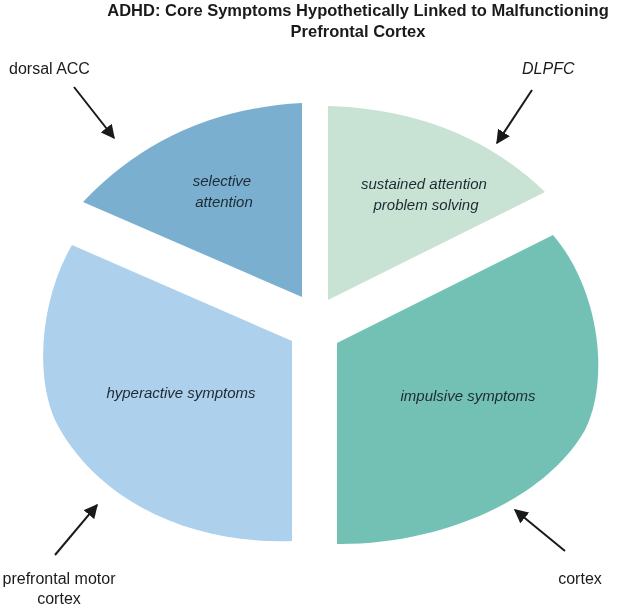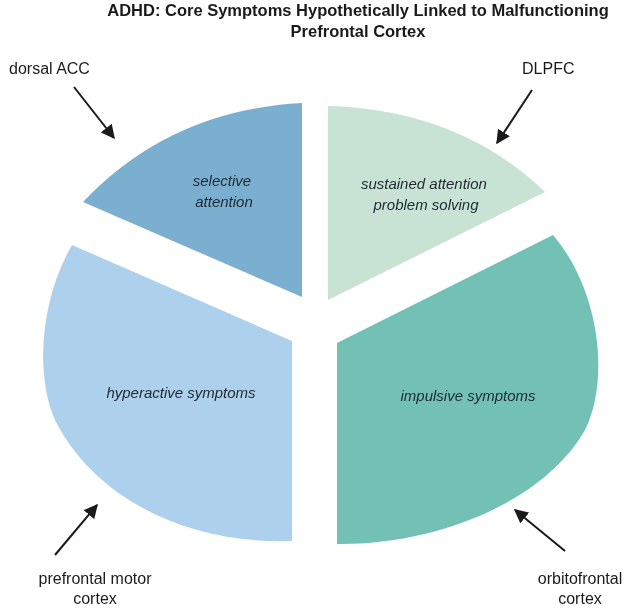"DLPFC" div.region-label { font-style: none -> italic }
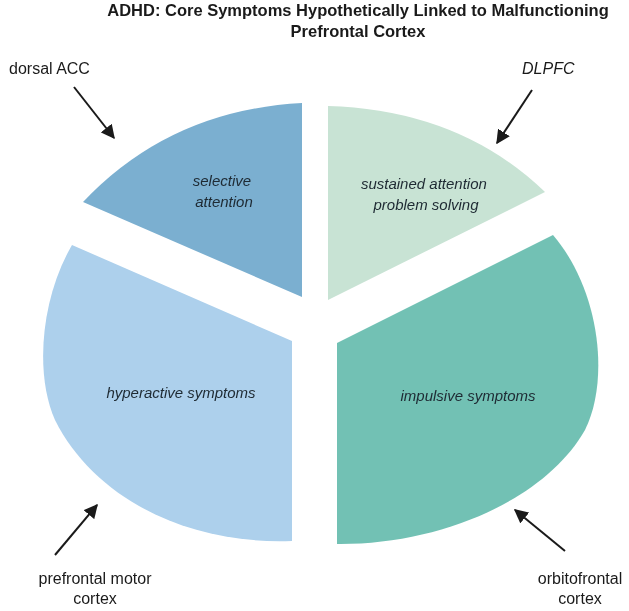"prefrontal motor" div.region-label { margin-left: 36px -> none }
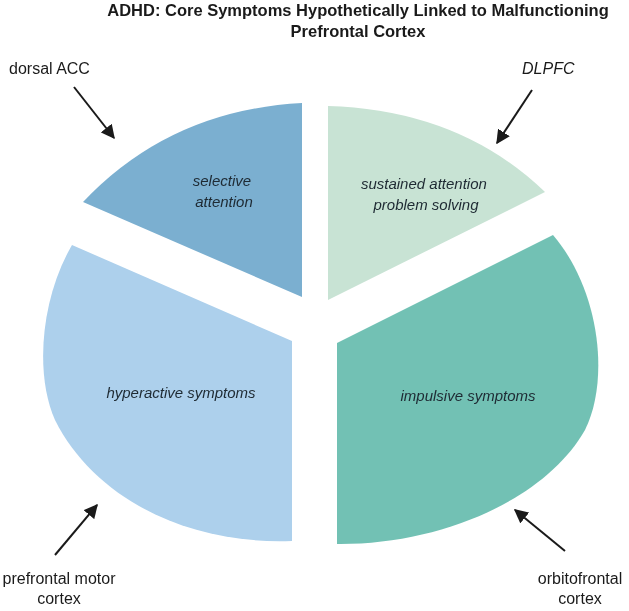"orbitofrontal" div { html: <div>orbitofrontal</div> -> none }
